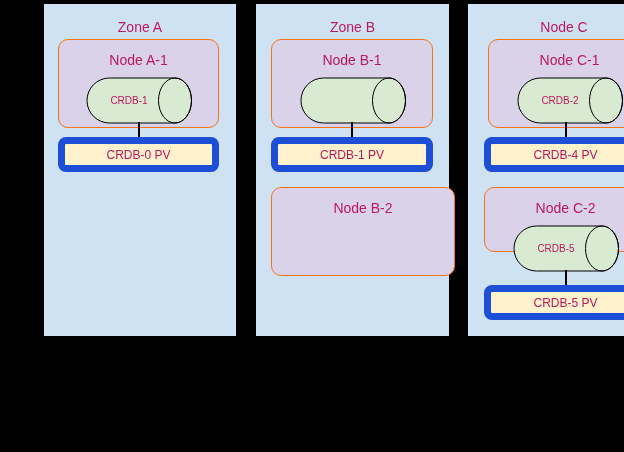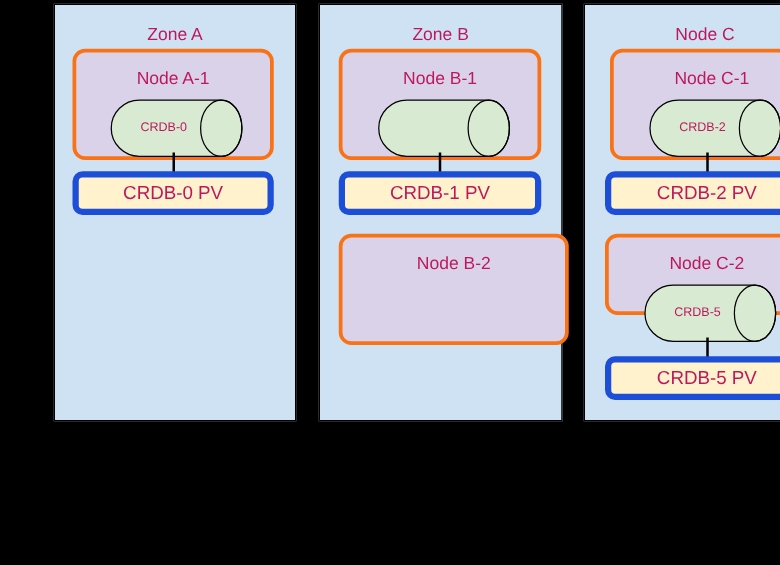"Node A-1" .node { border: 3px solid #f97316 -> 1px solid #f97316 }
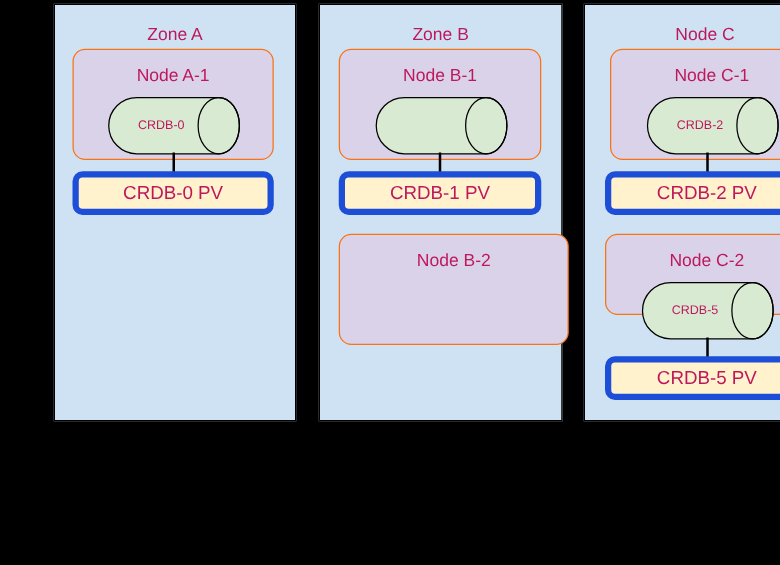"CRDB-0" div.cyl-label { text: CRDB-0 -> CRDB-1 }
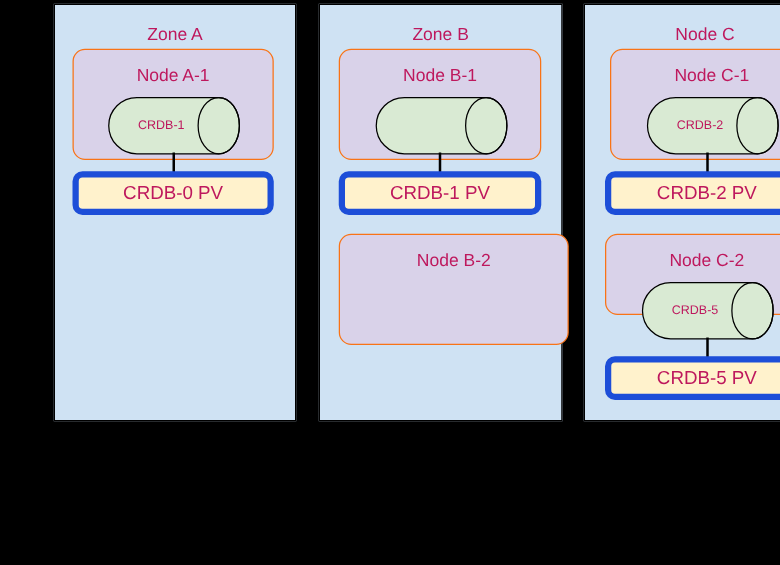"CRDB-0 PV" .pv { border: 5px solid #1d4ed8 -> 7px solid #1d4ed8; font-size: 15px -> 12px }
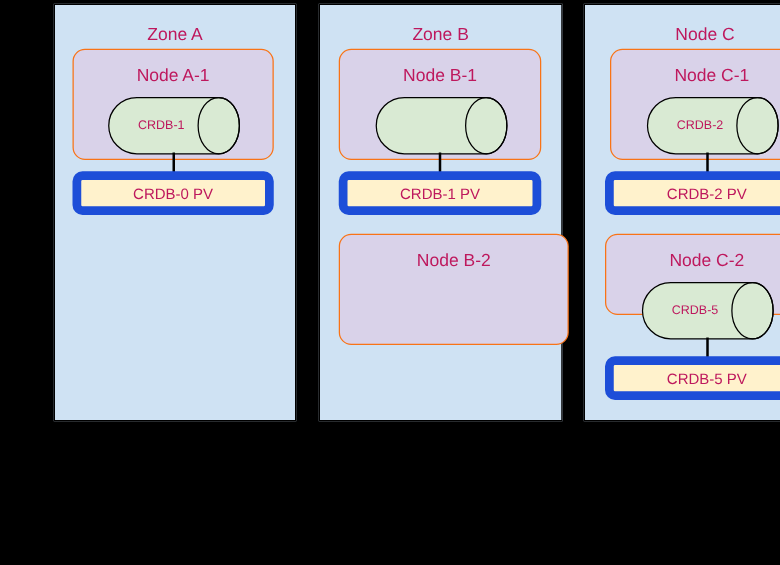"CRDB-2 PV" span { text: CRDB-2 -> CRDB-4 }
